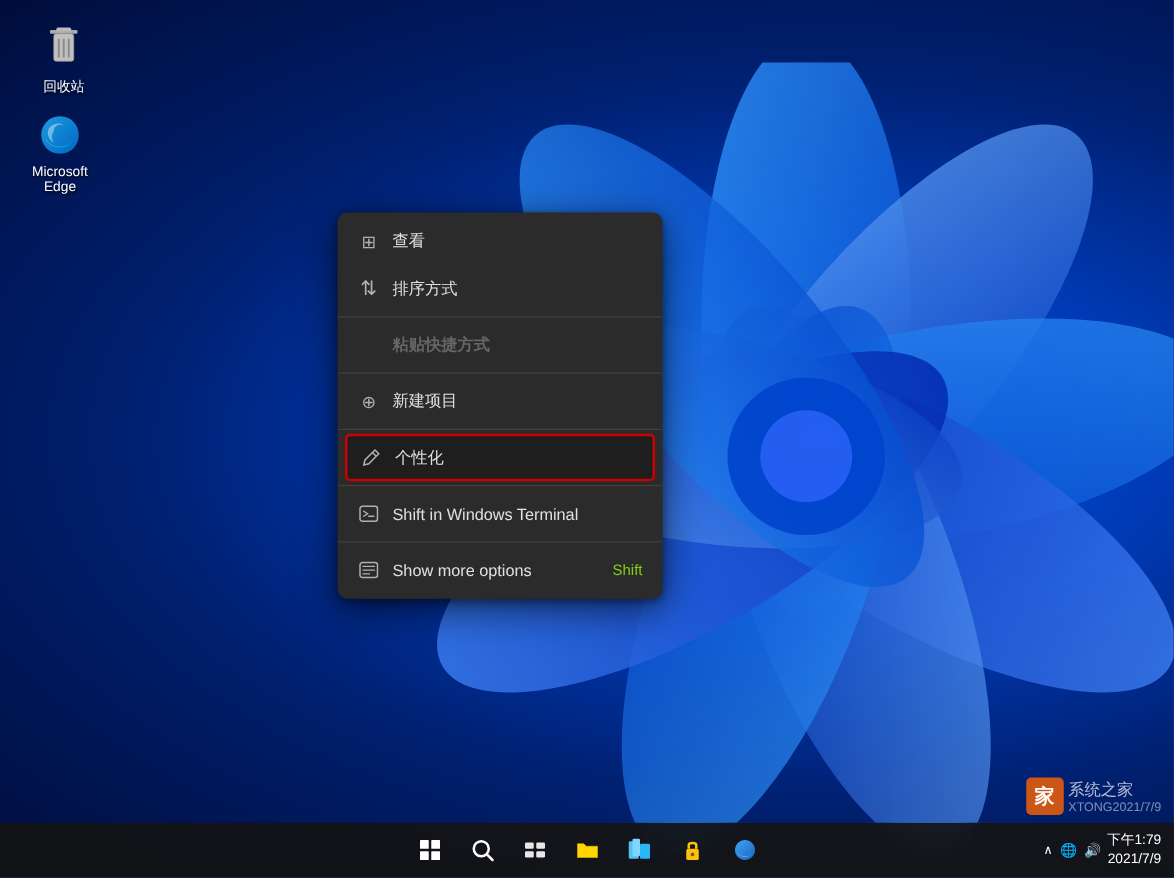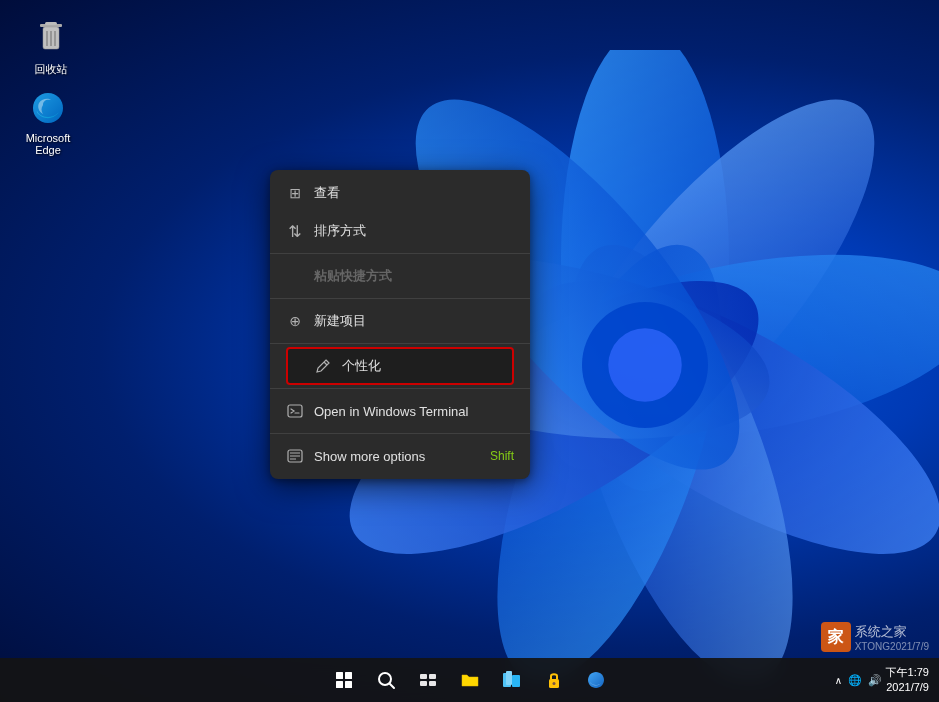"个性化" div.menu-item { margin: 2px 16px -> 2px 6px; padding: 8px 26px -> 8px 10px }
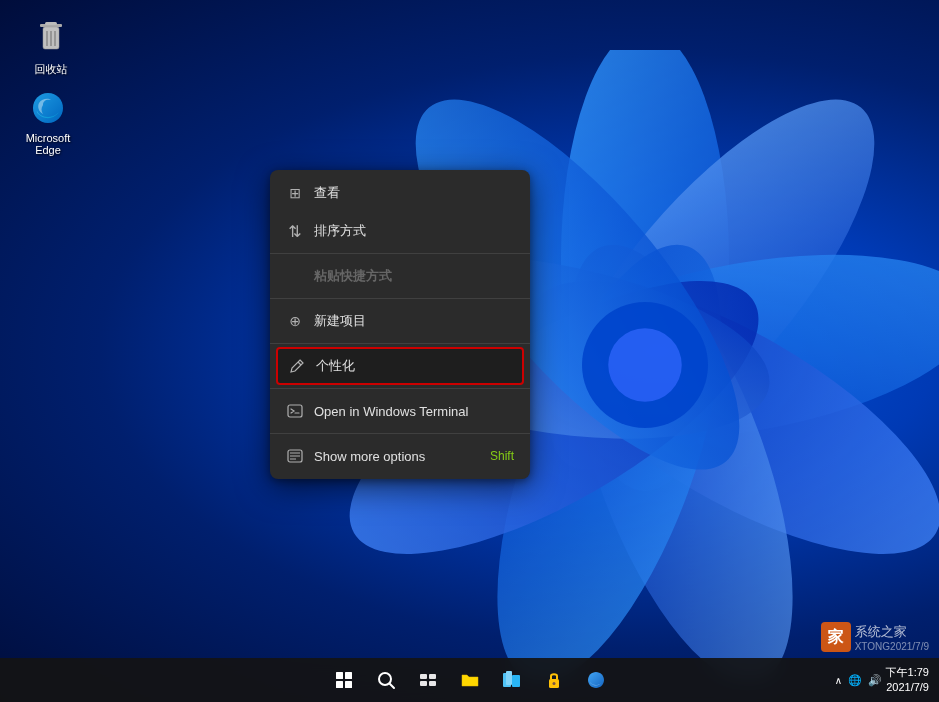"Open in Windows Terminal" span.menu-label { text: Open -> Shift }
